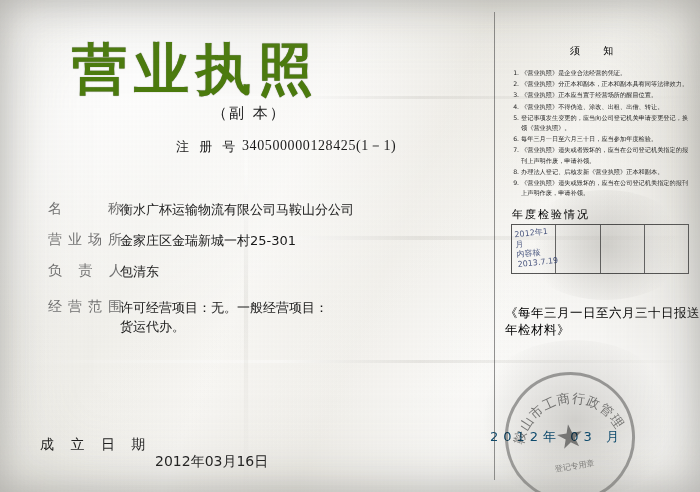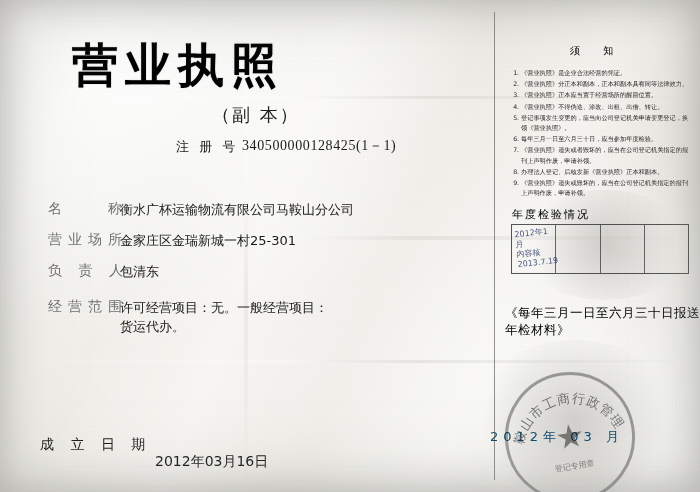"营业执照" #title { color: #000000 -> #4d7c0f; font-size: 46px -> 55px }
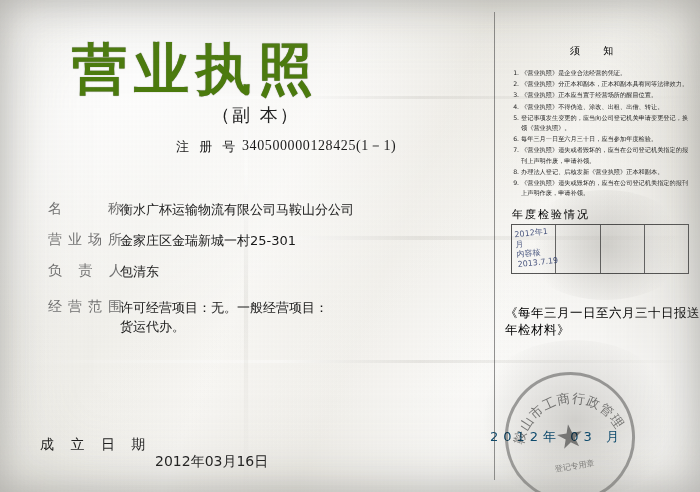"（副 本）" #subtitle { font-size: 18px -> 15px }
